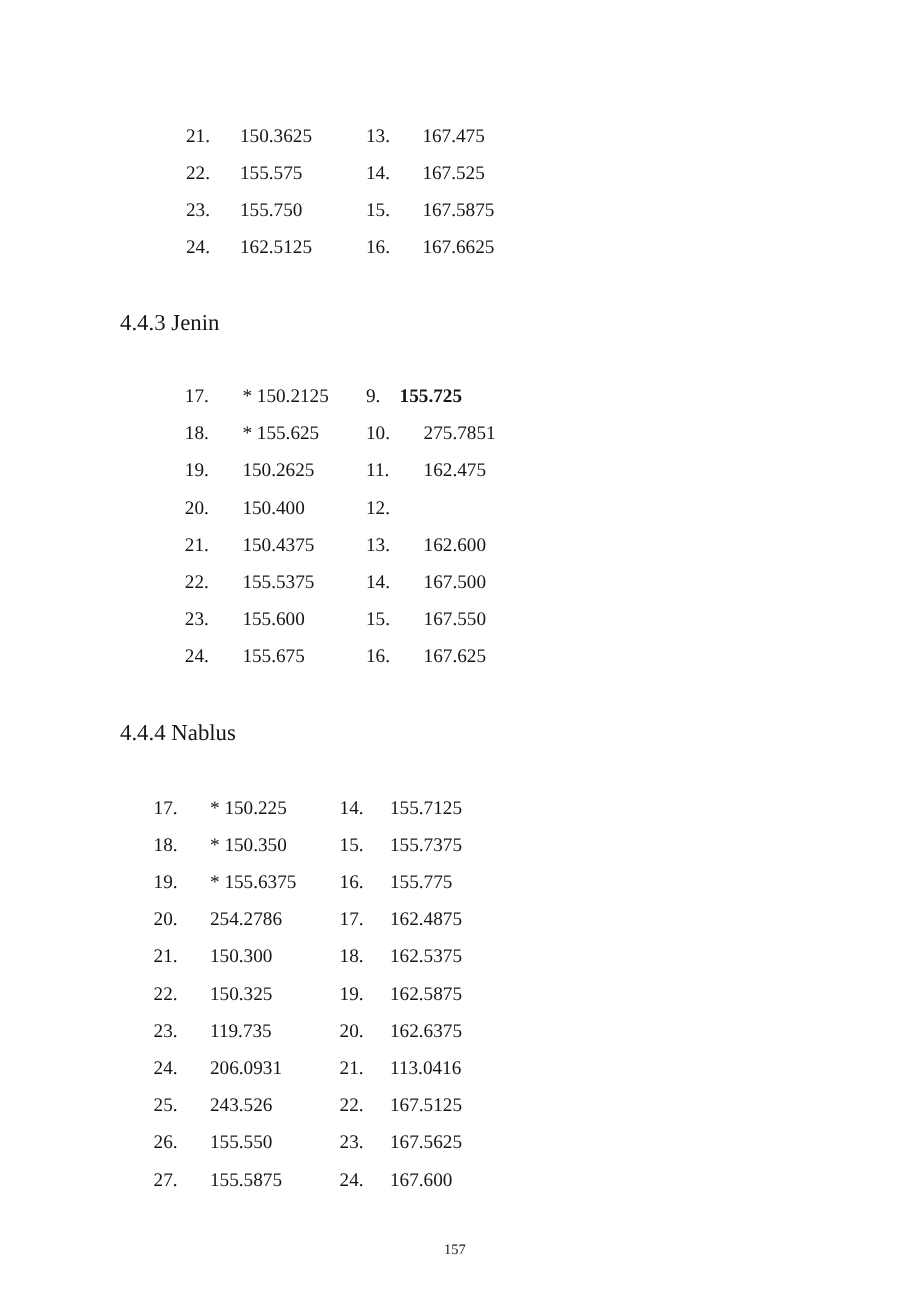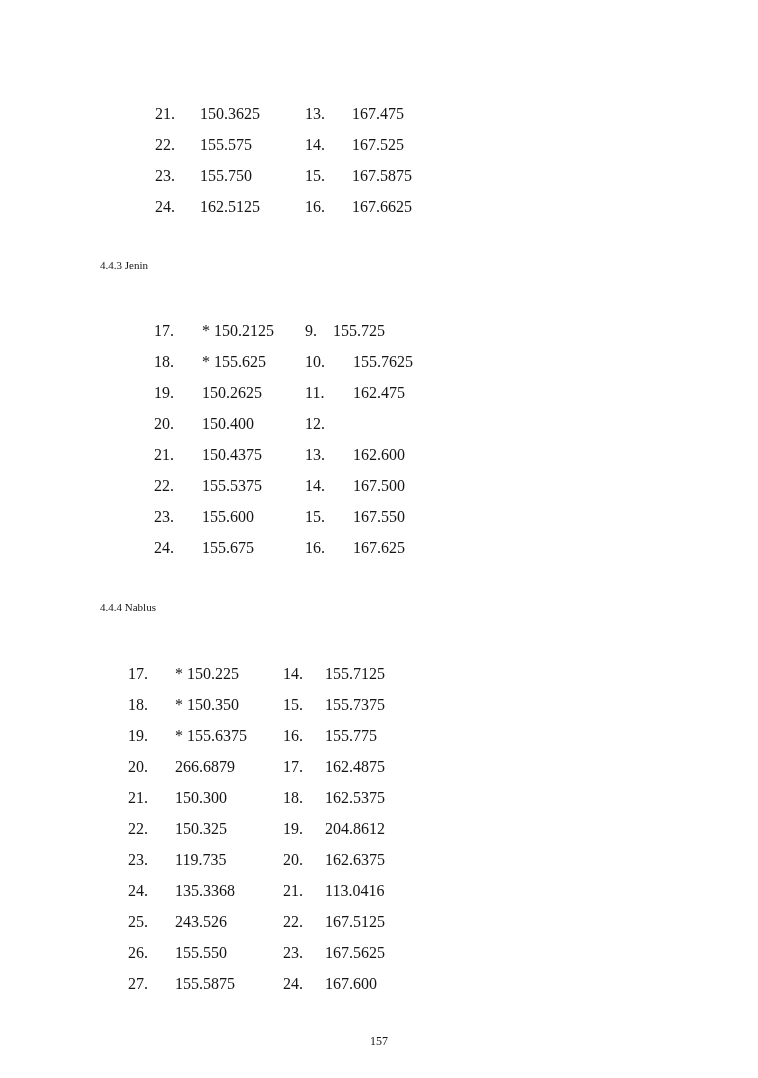"4.4.3 Jenin" .section-heading { font-size: 11px -> 19px }
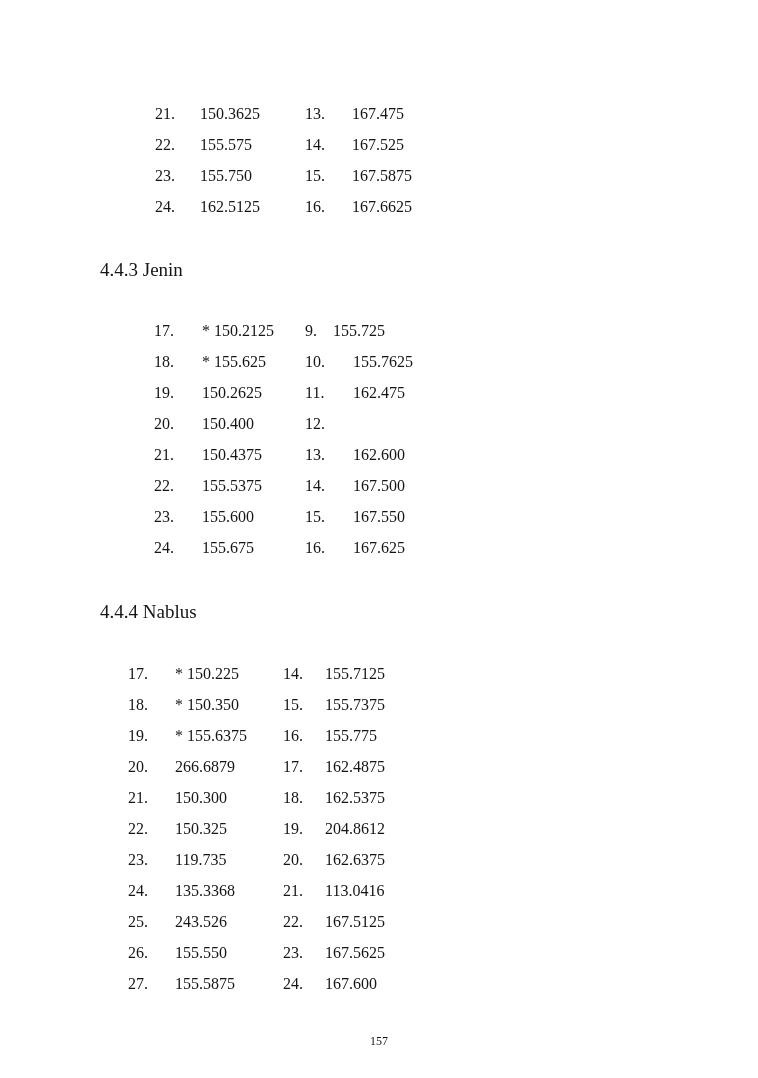"155.725" .right_val.tight { font-weight: none -> bold }
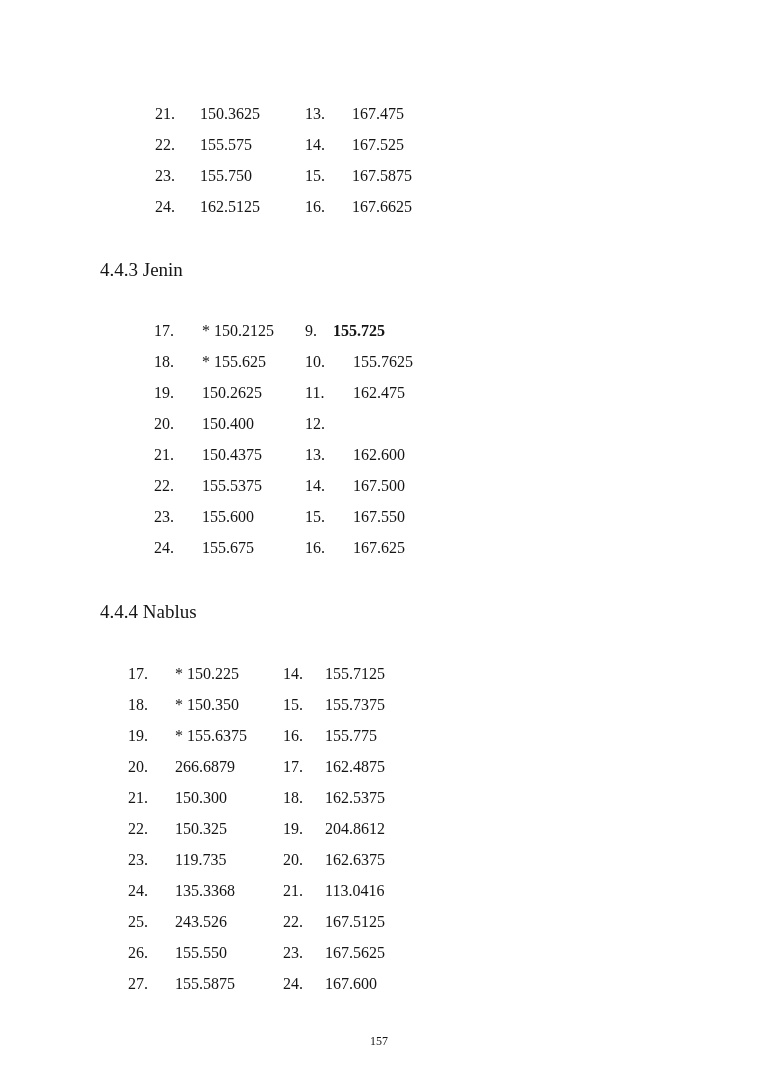"155.7625" span.cell { text: 155.7625 -> 275.7851 }
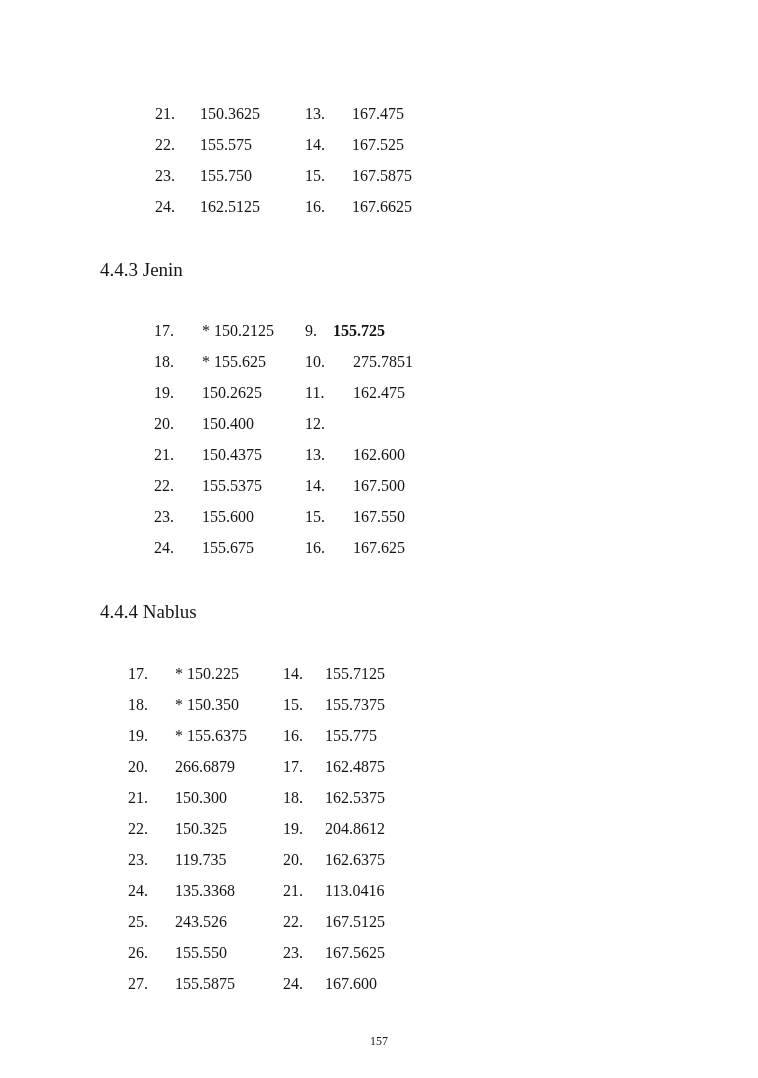"266.6879" span.cell { text: 266.6879 -> 254.2786 }
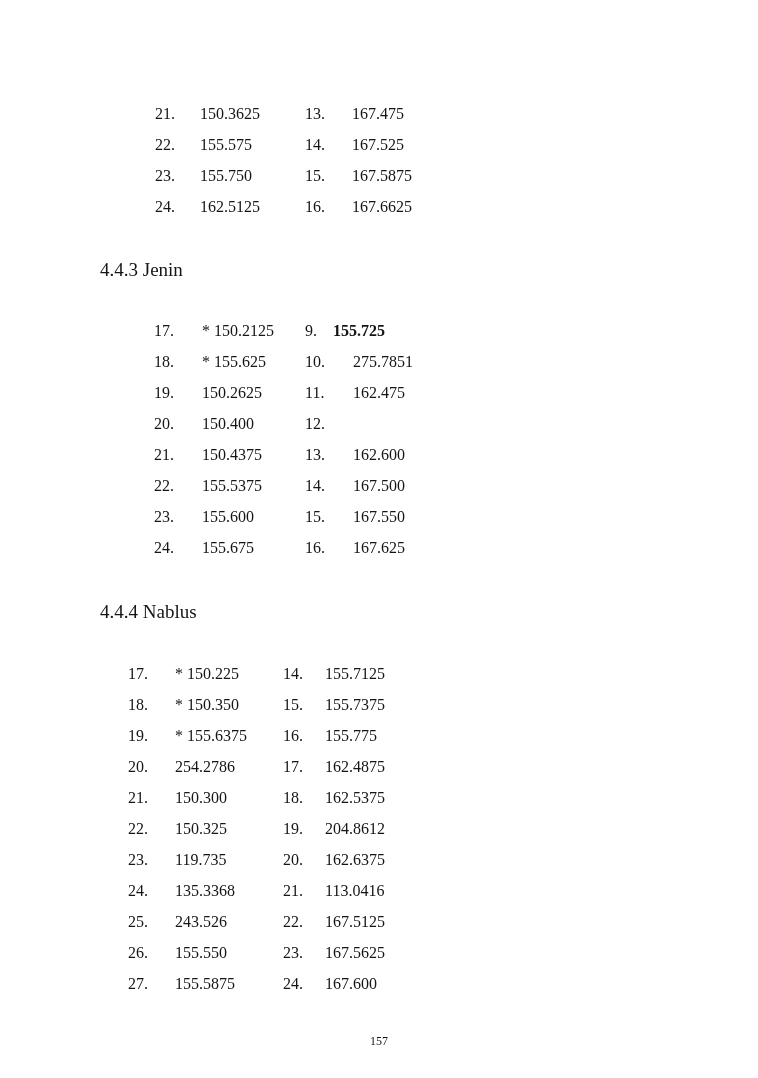"204.8612" span.cell { text: 204.8612 -> 162.5875 }
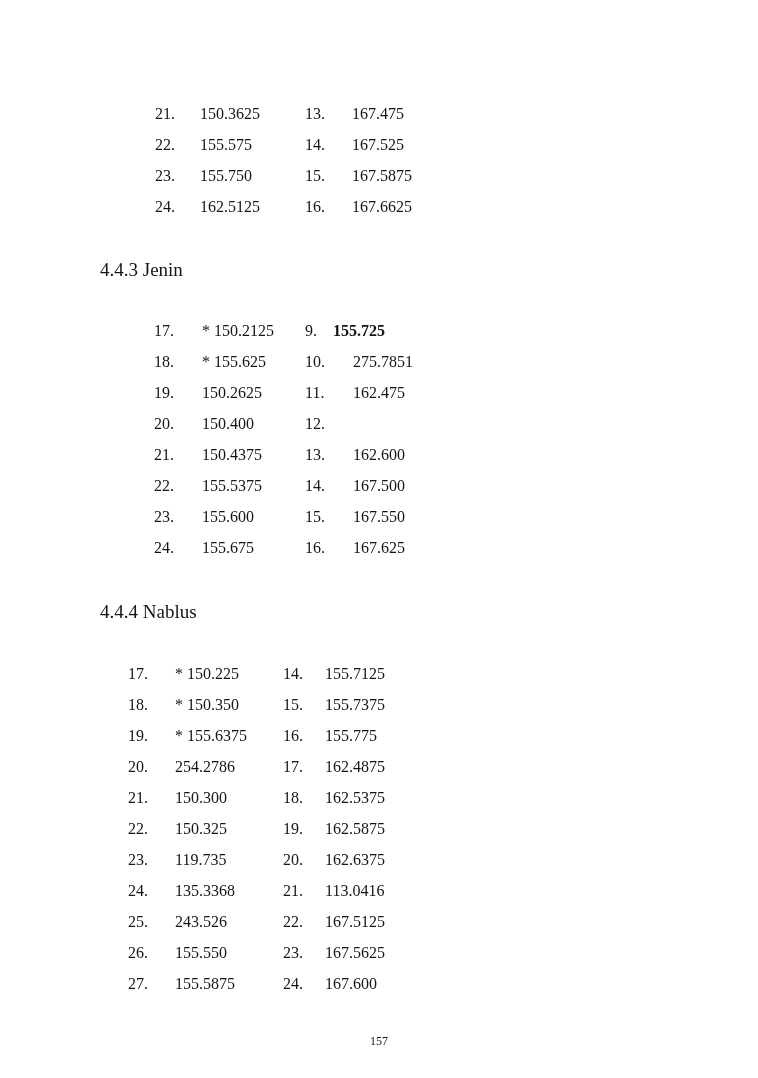"135.3368" span.cell { text: 135.3368 -> 206.0931 }
